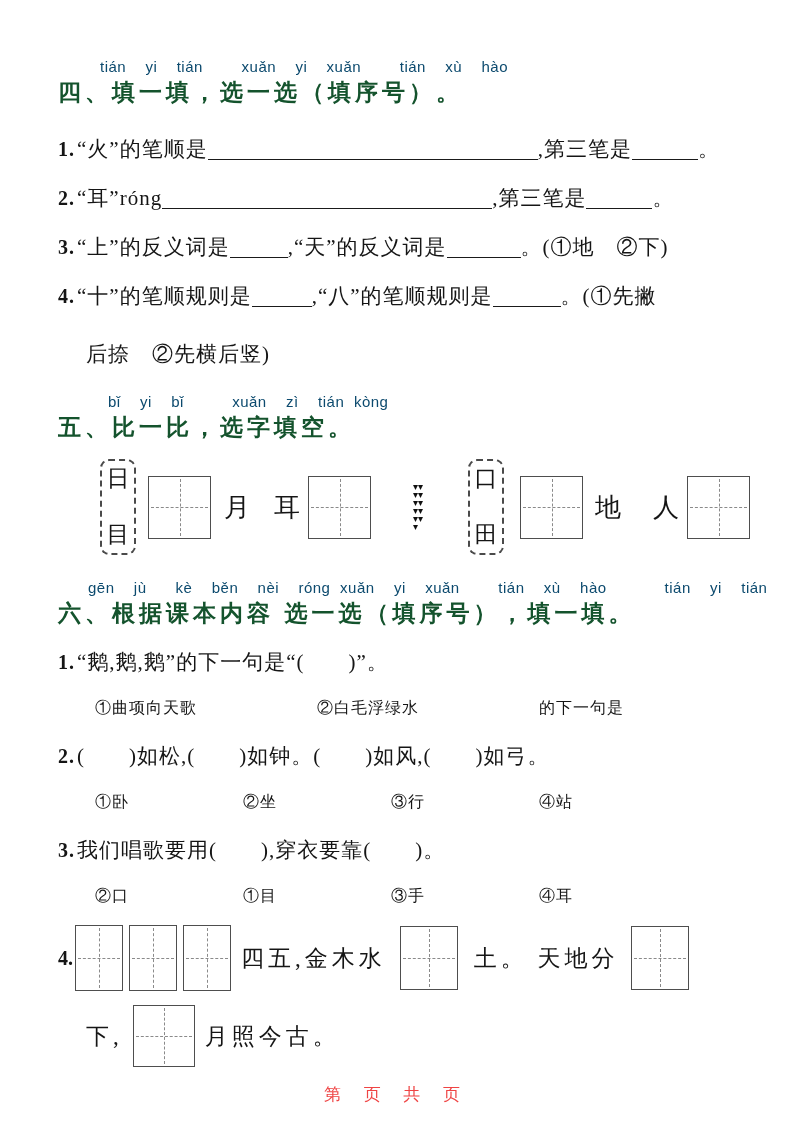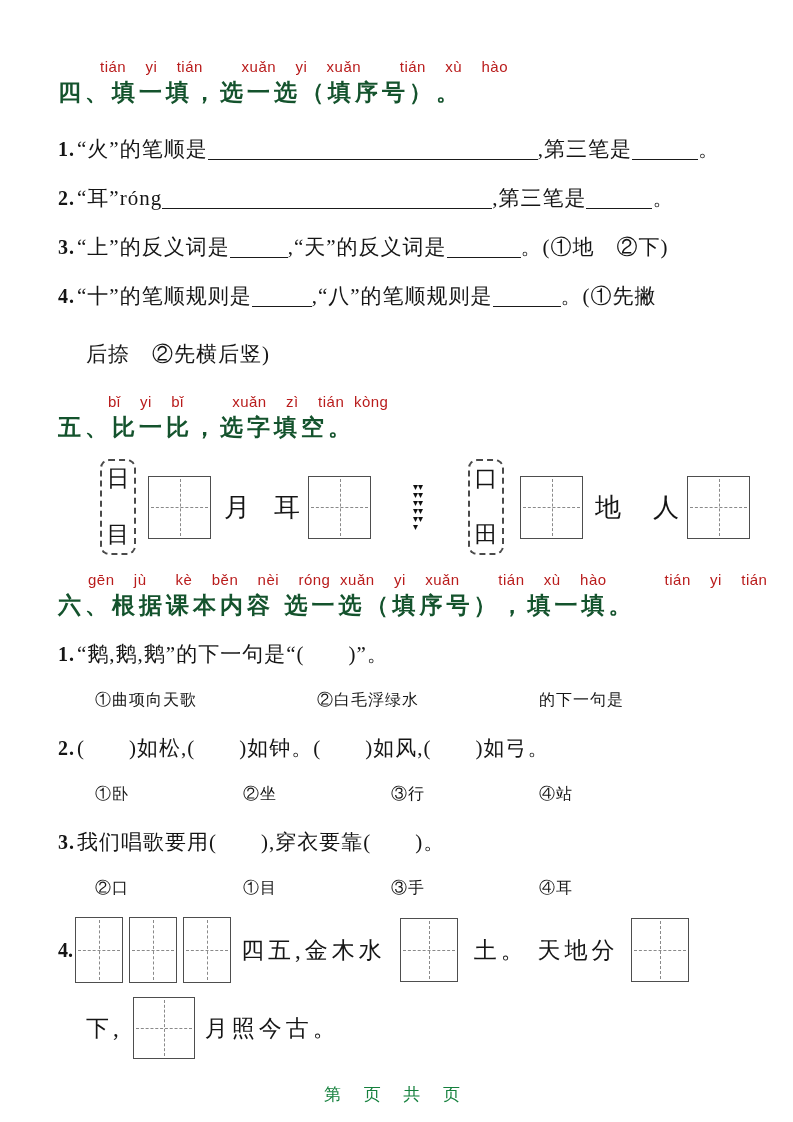"tián yi tián xuǎn yi" .pinyin { color: #b91c1c -> #0c4a6e }
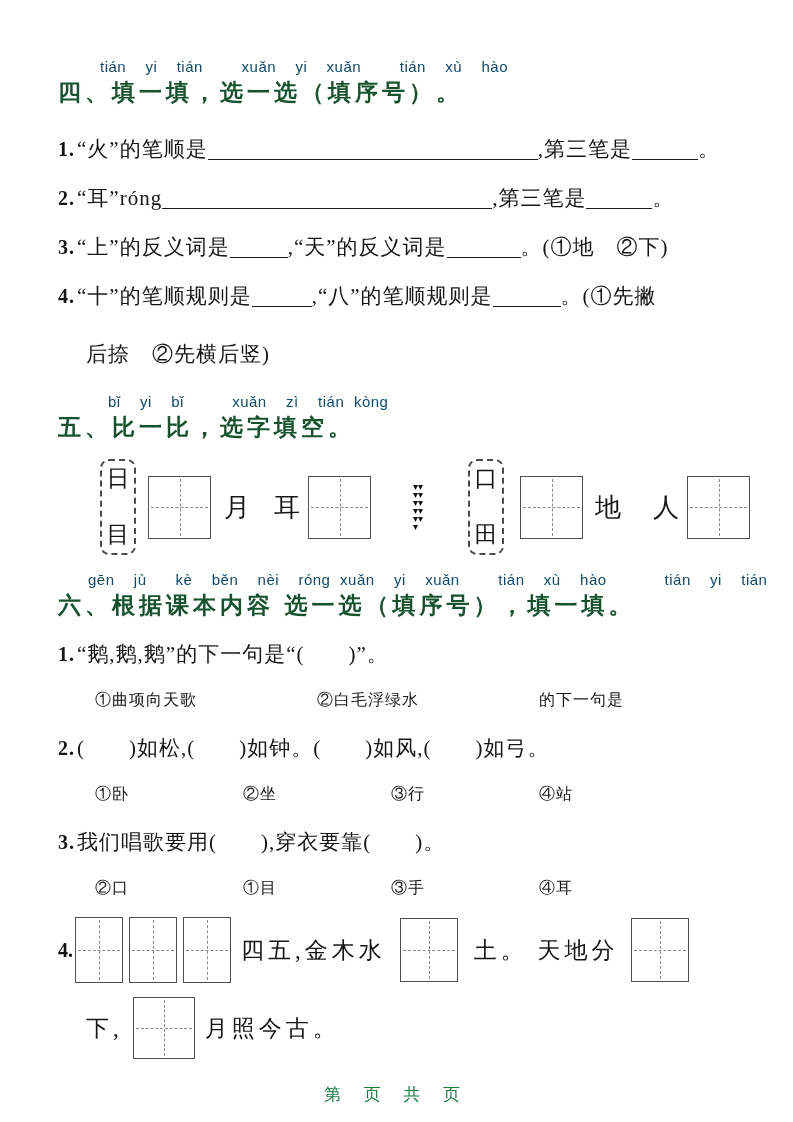"gēn jù kè běn nèi" #section-6 { margin-top: 16px -> 24px }
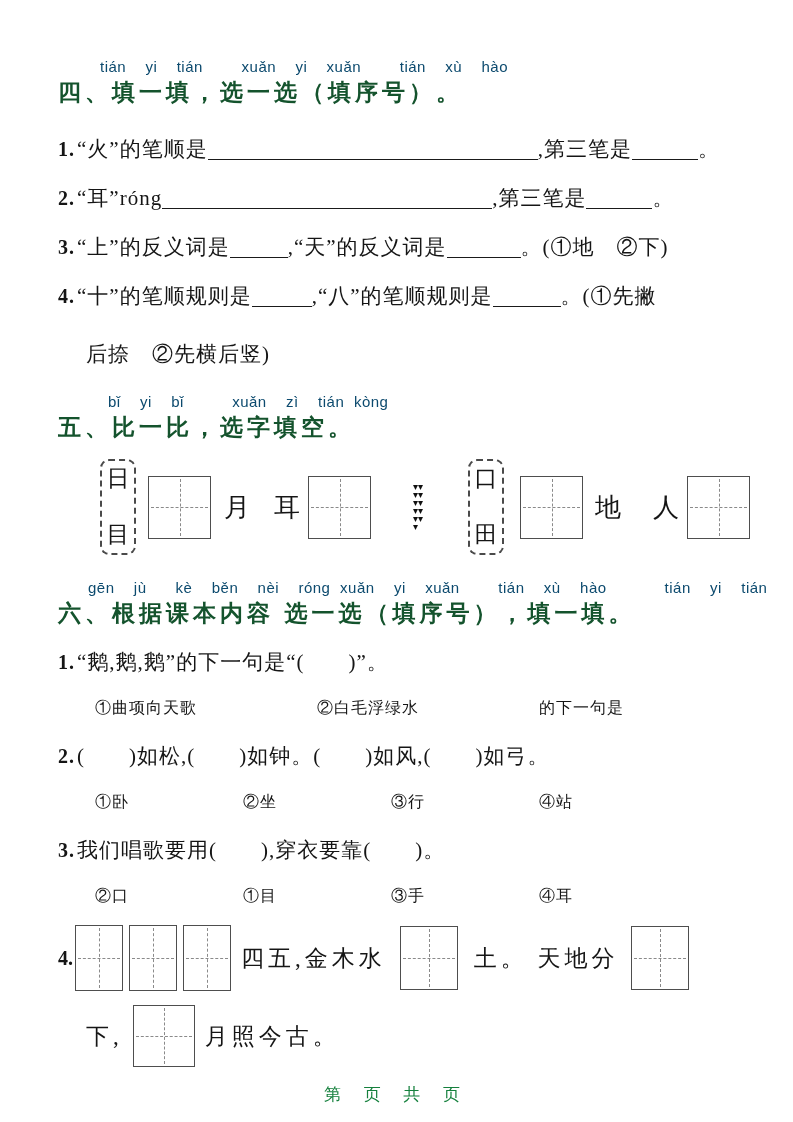"第 页 共 页" .footer { color: #15803d -> #ef4444 }
